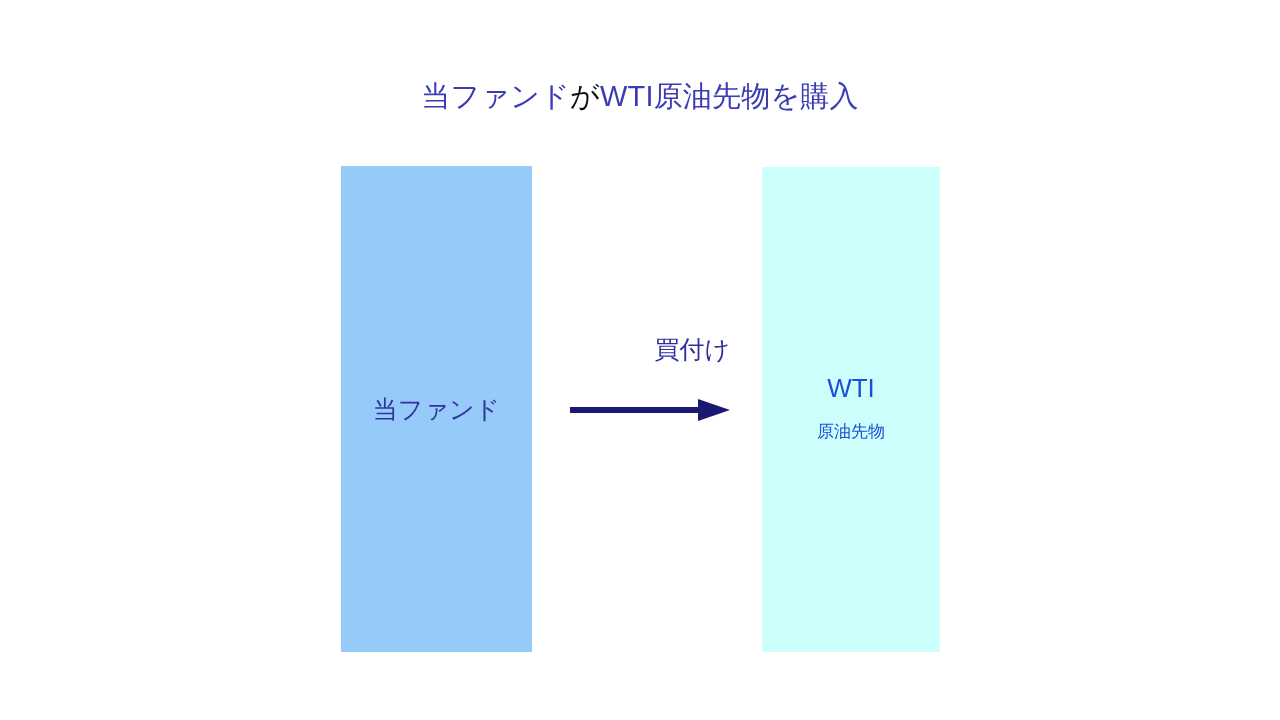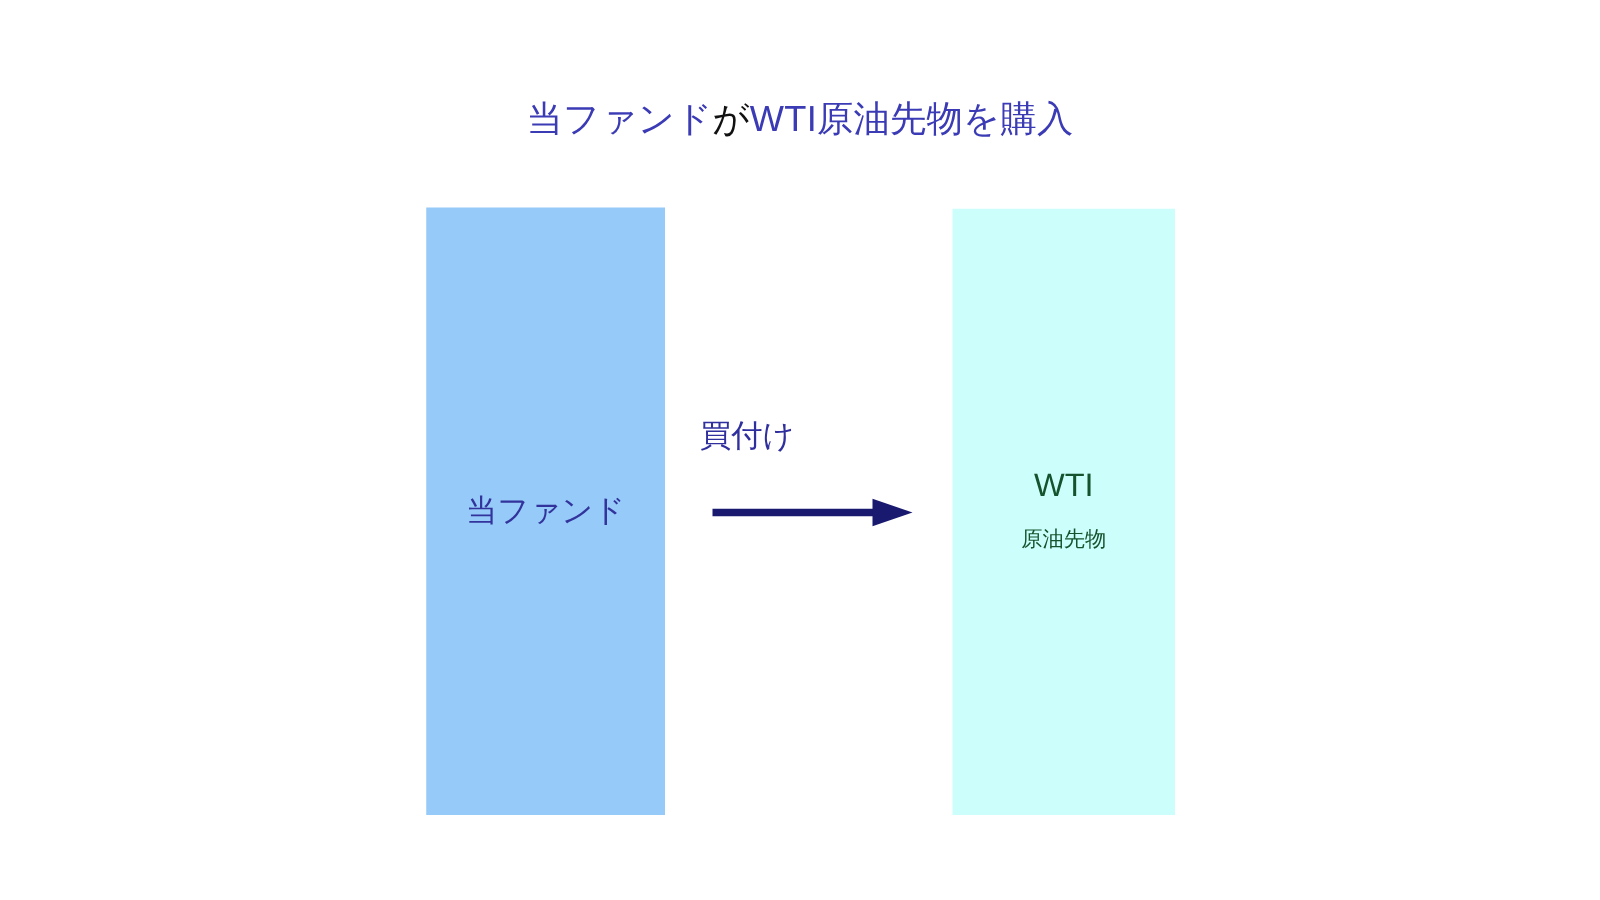"買付け" .arrow-label { text-align: left -> right }
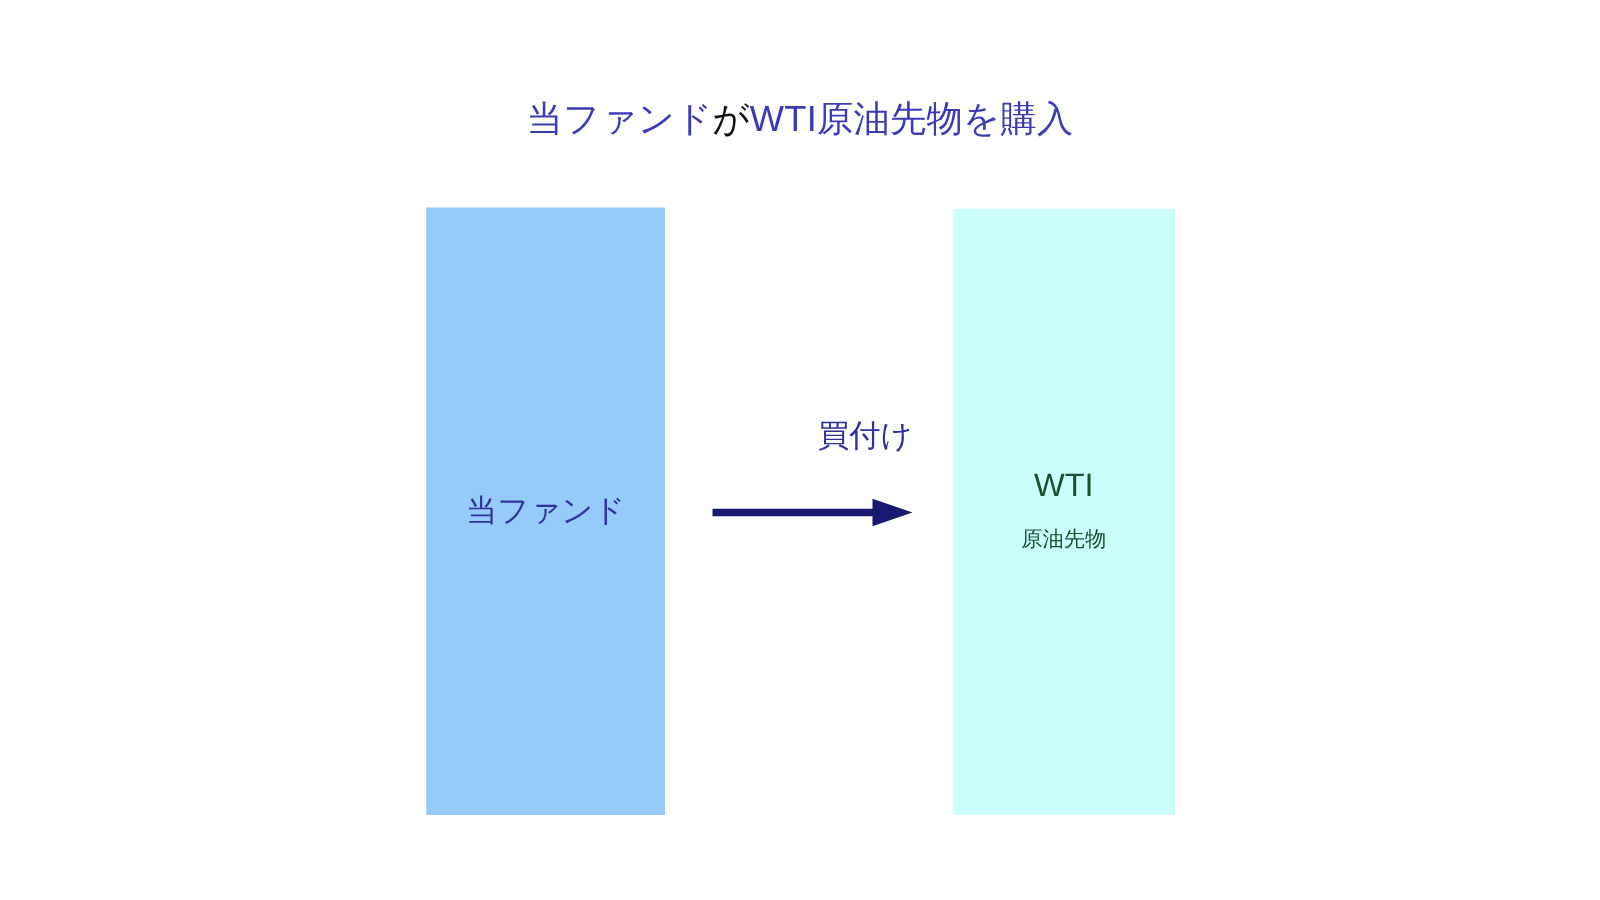"WTI" .label-wti { color: #14532d -> #1d4ed8 }
